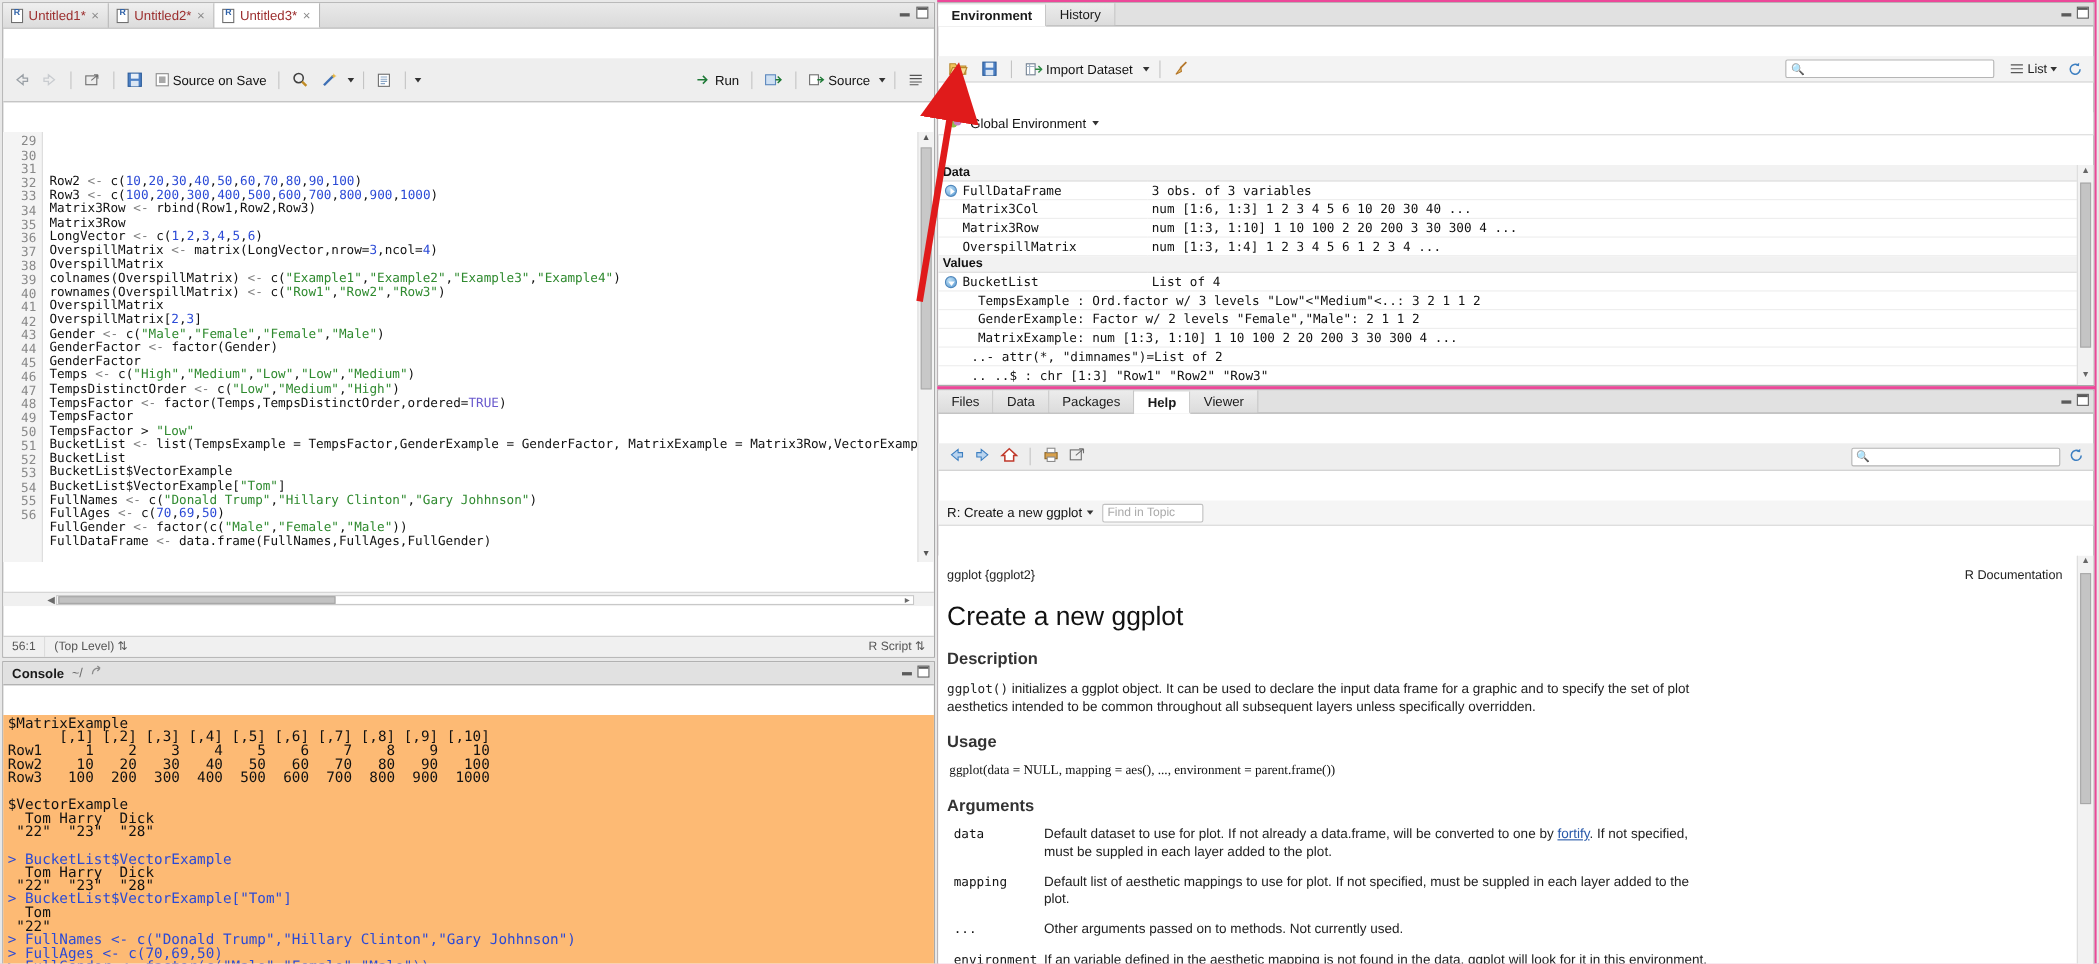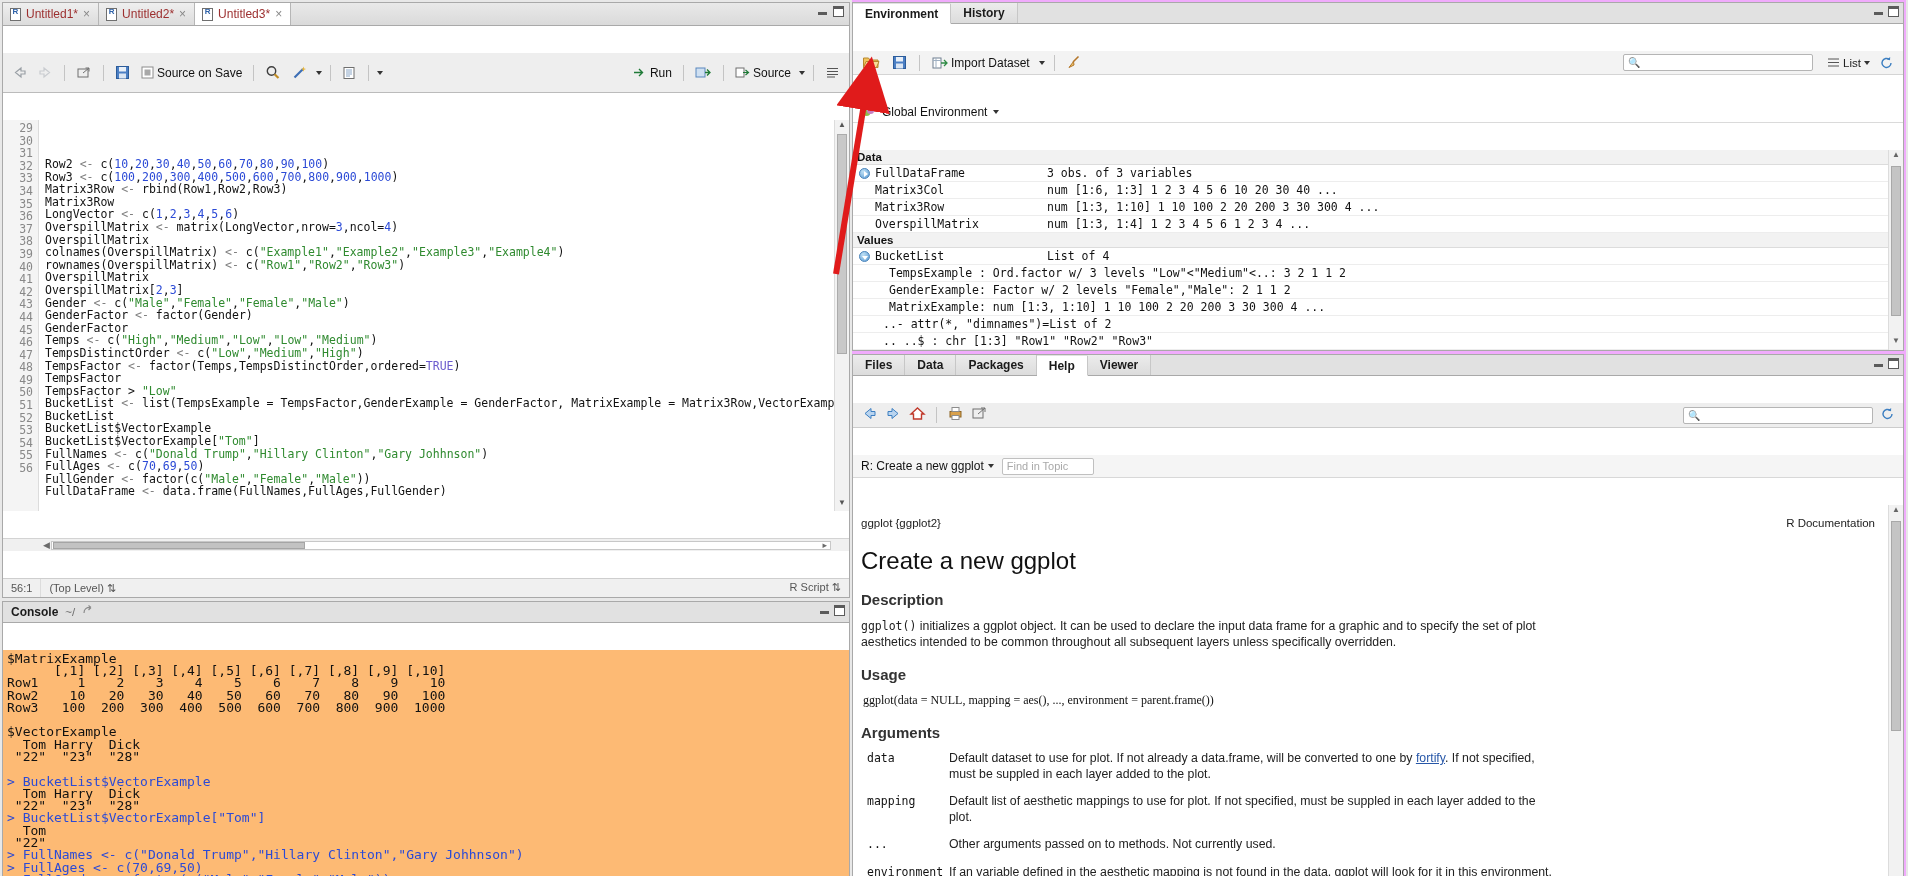"Environment" .rightcol { background: #f0abfc -> #ec4899 }
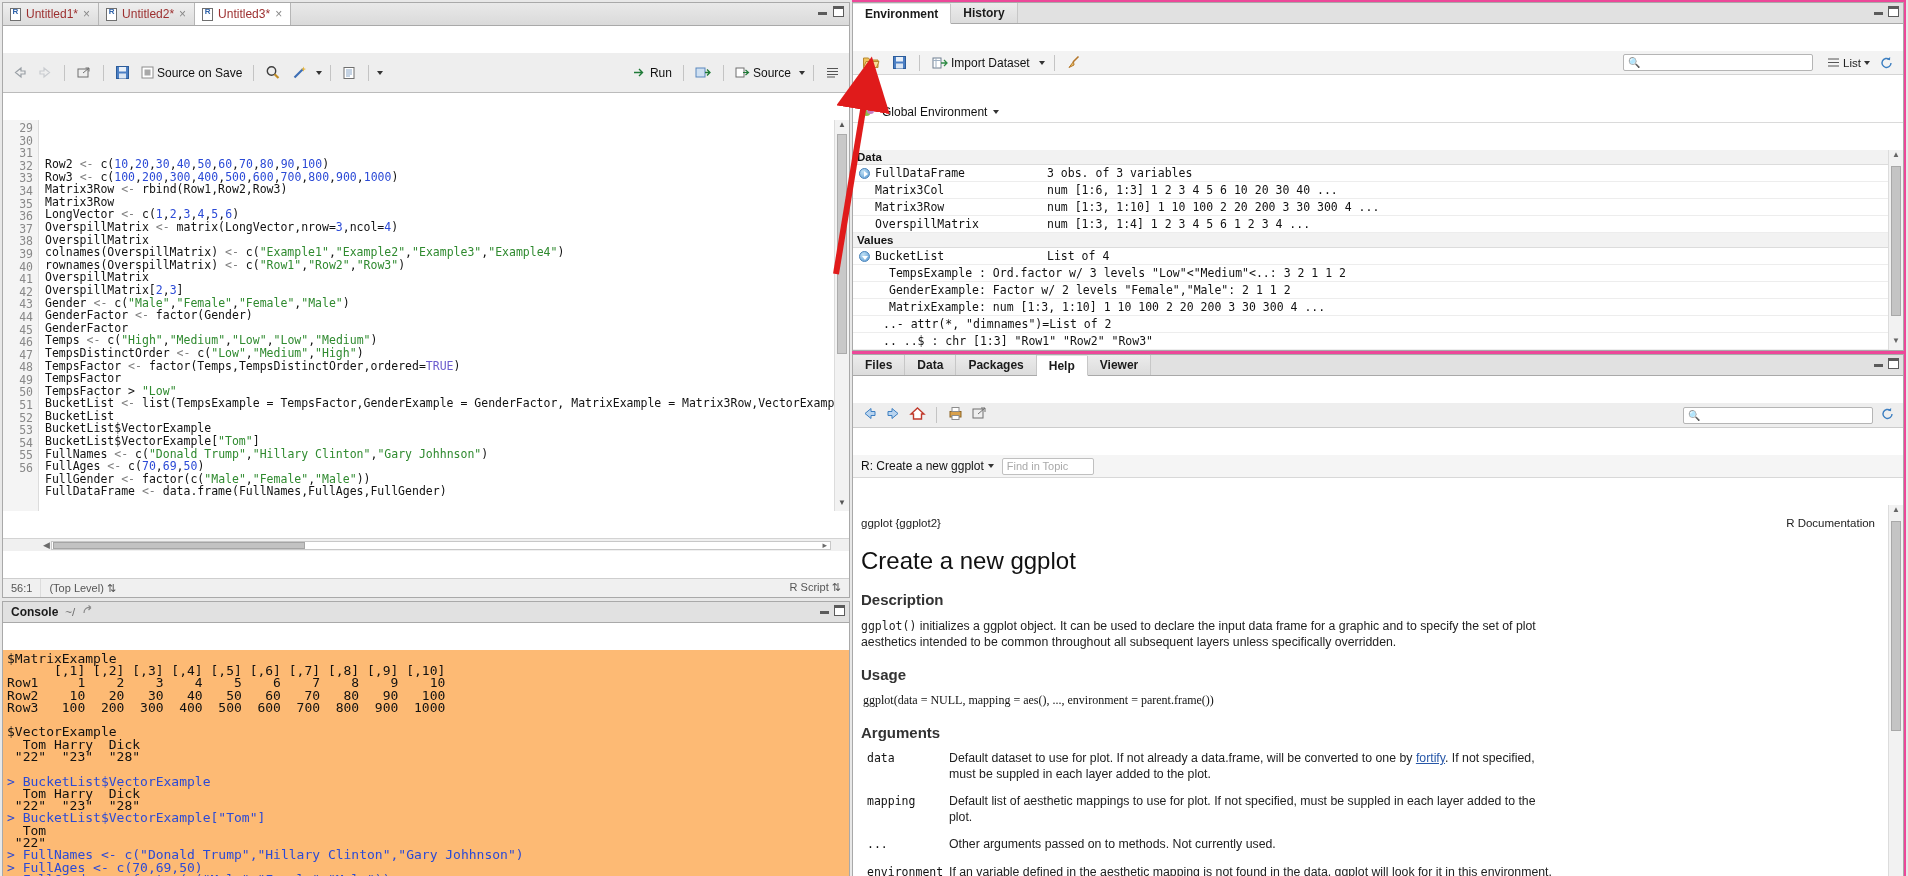"History" .ptab { font-weight: bold -> none }
